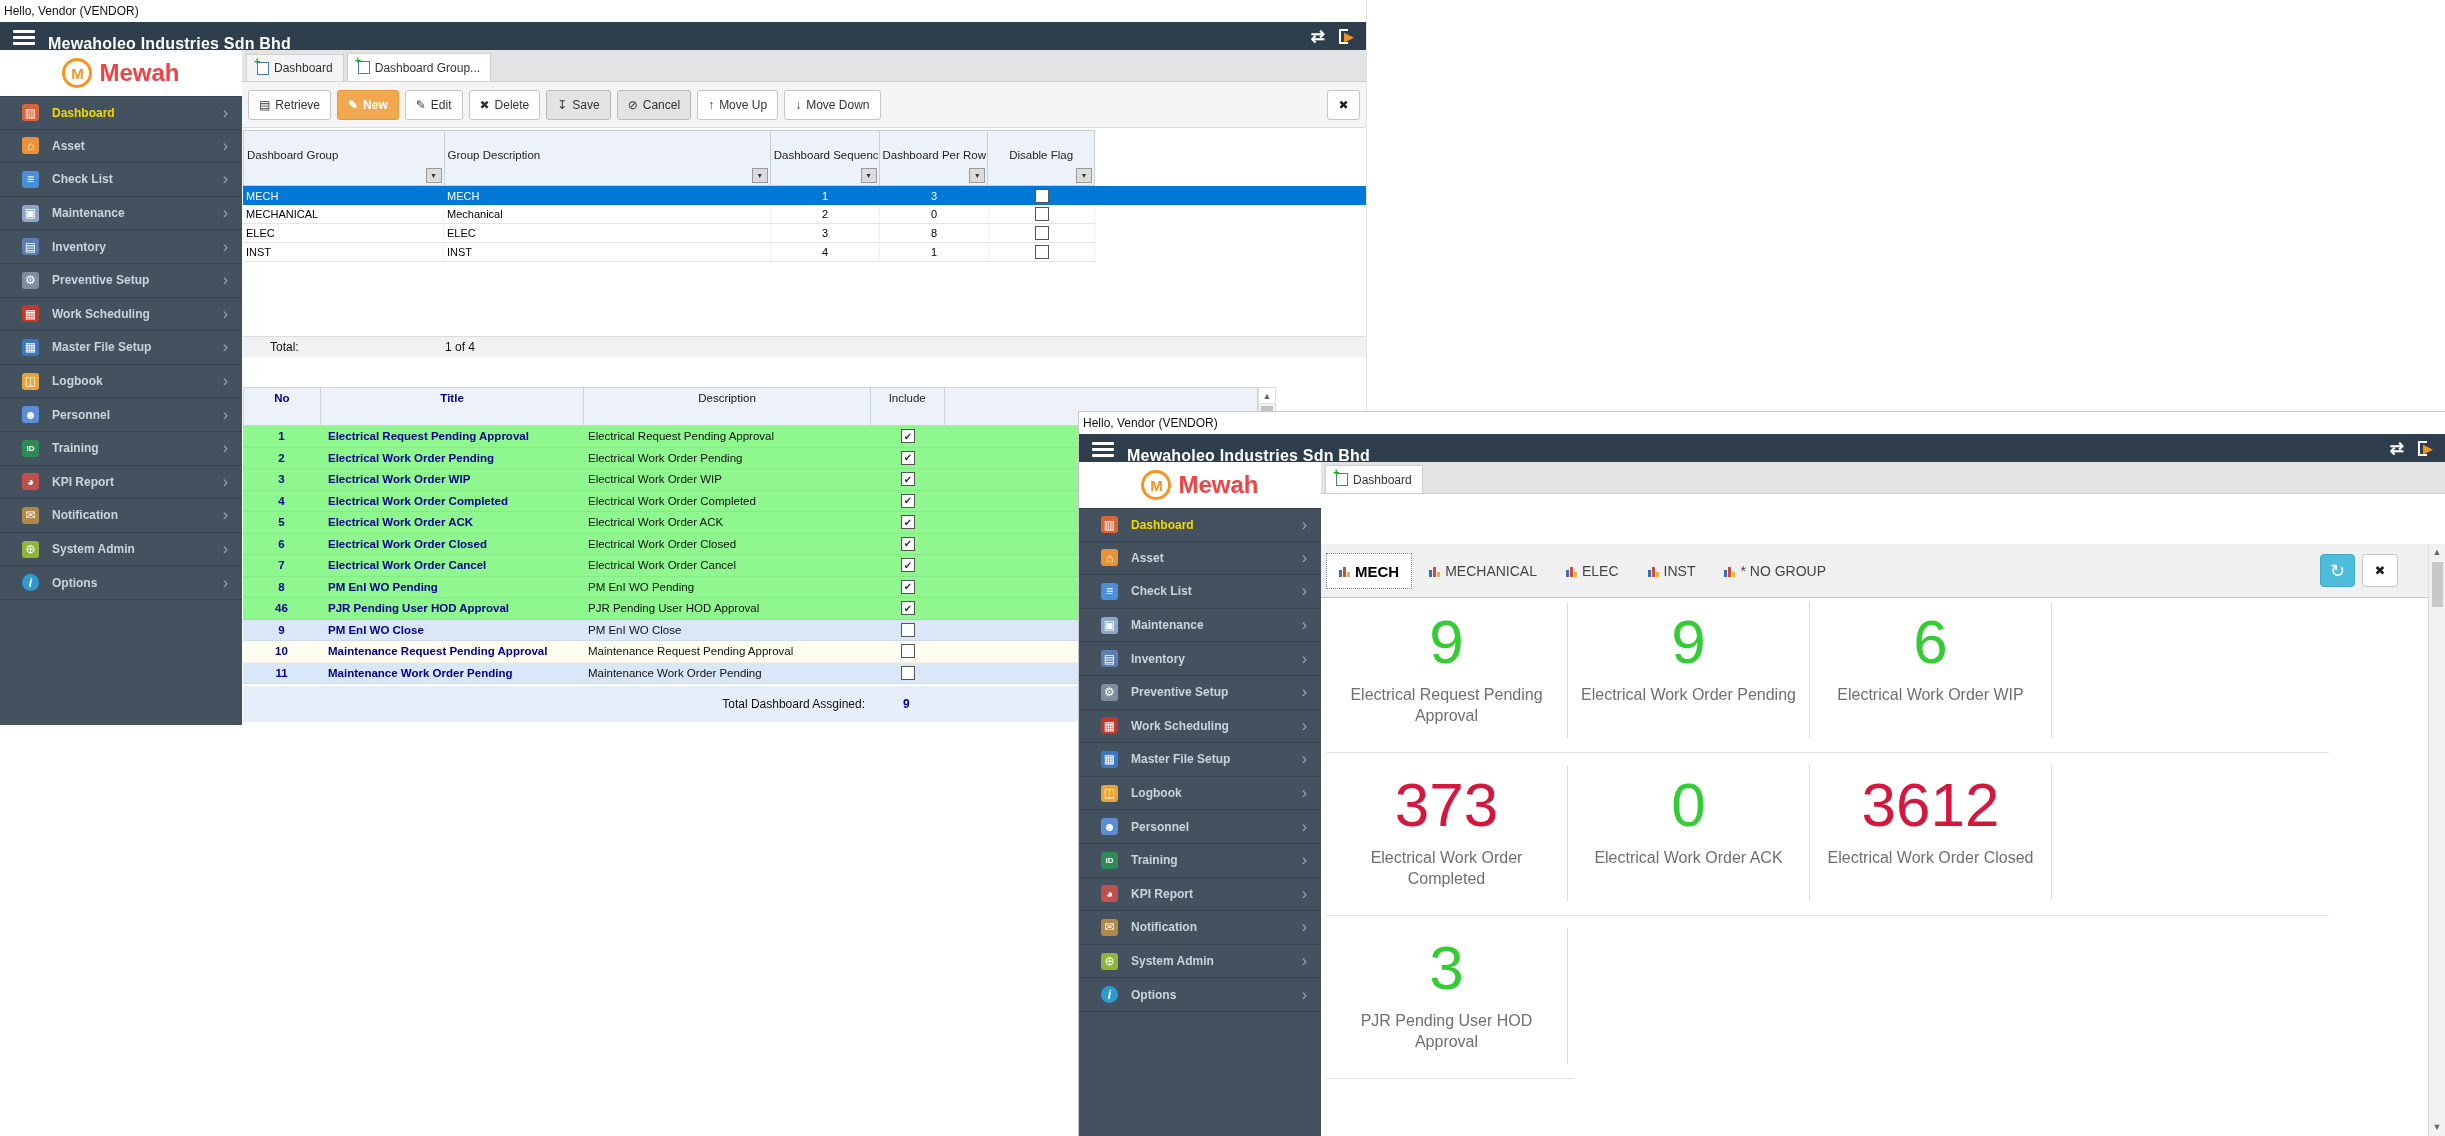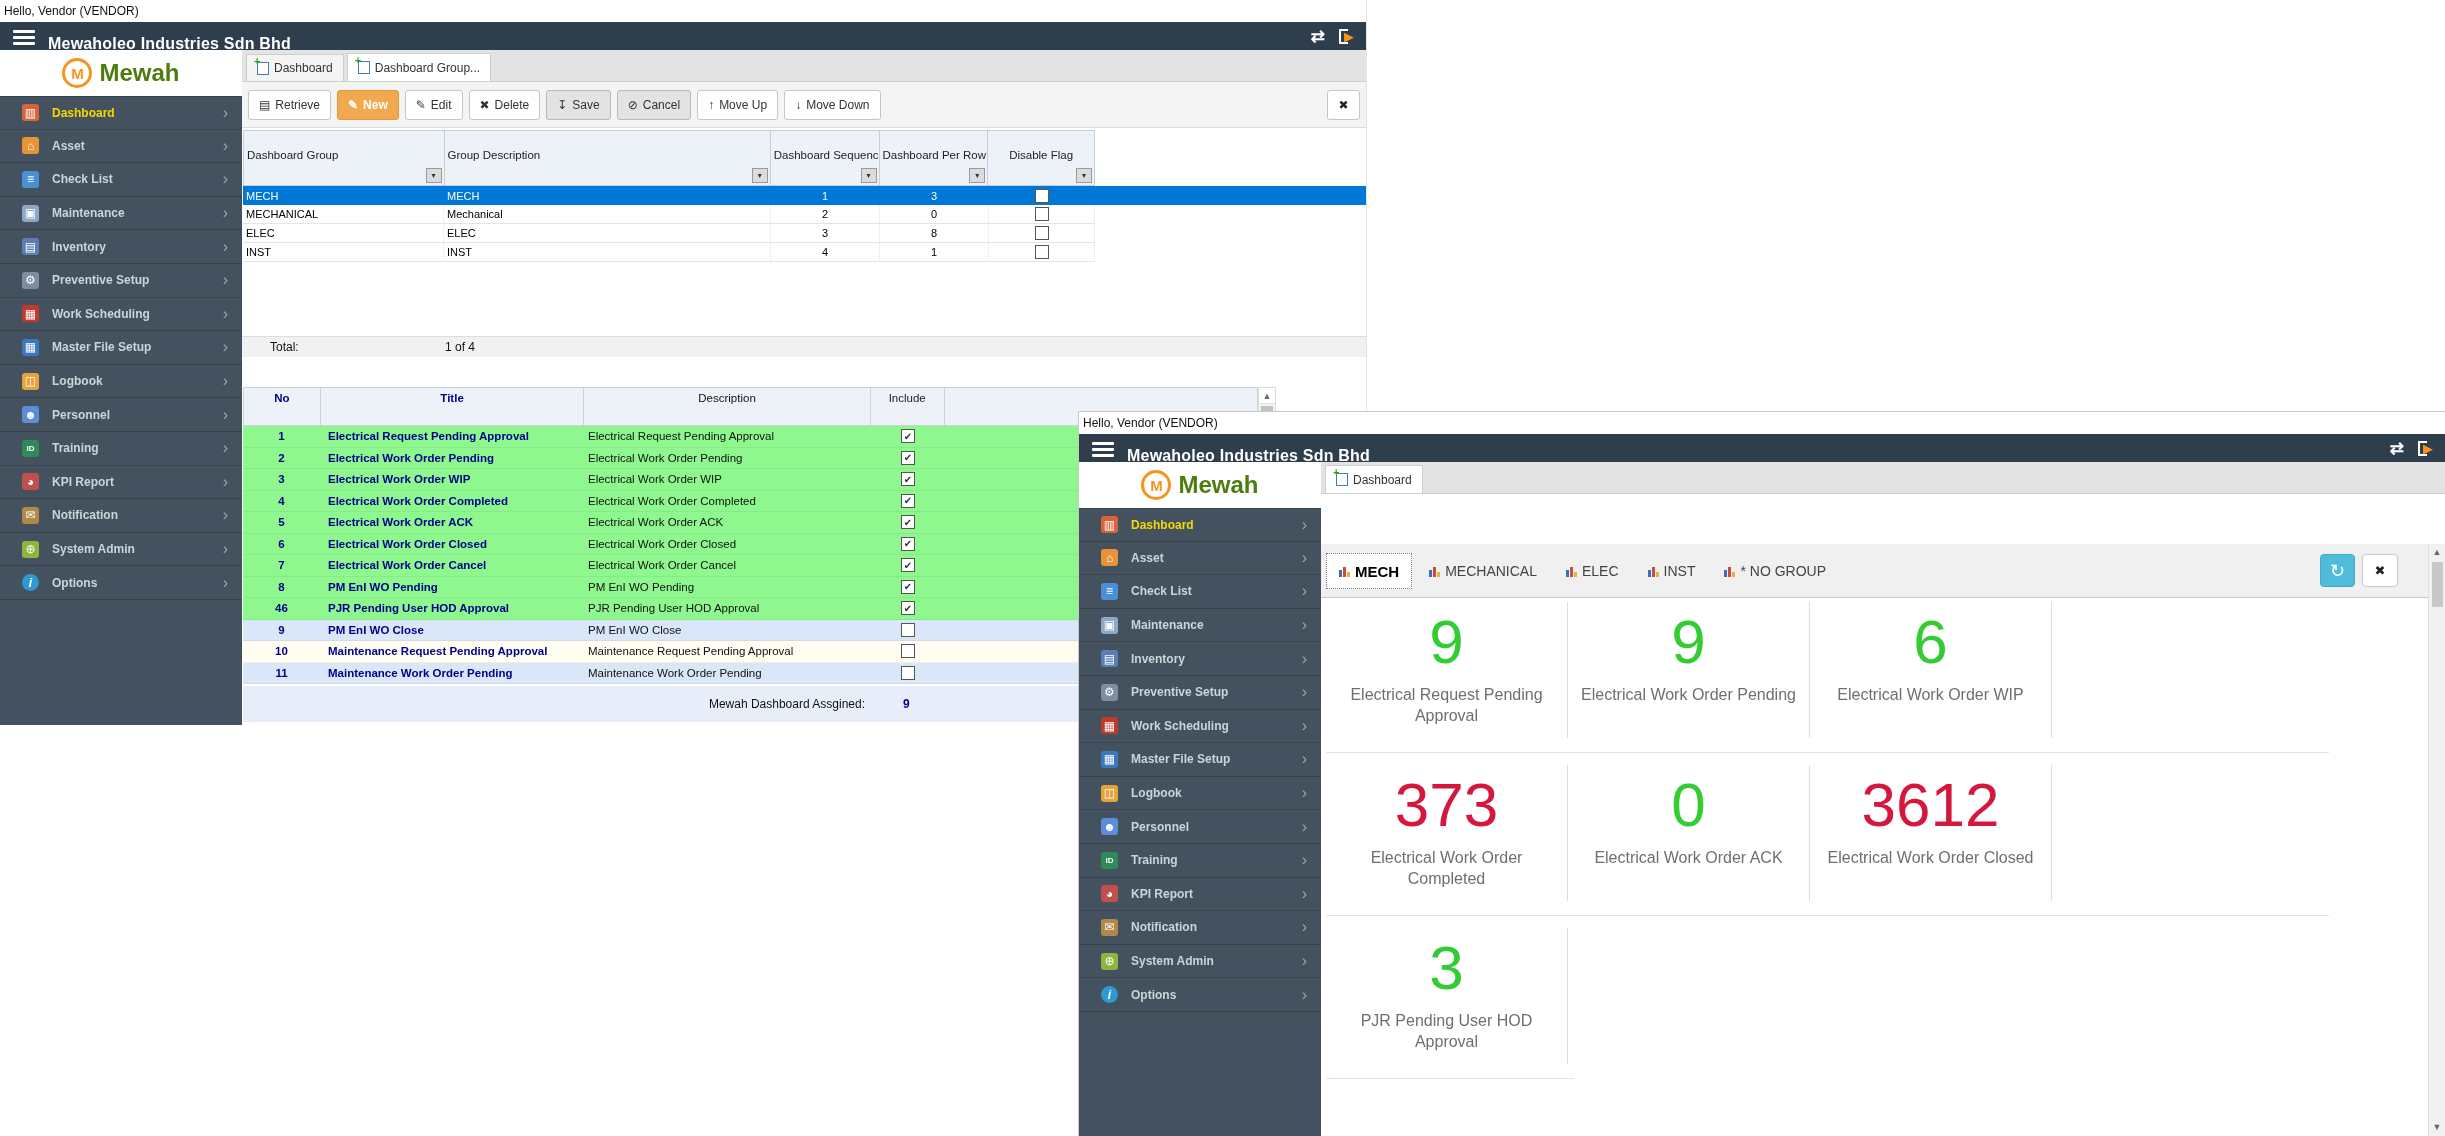"Mewah" .logo-text { color: #4d7c0f -> #ef4444 }
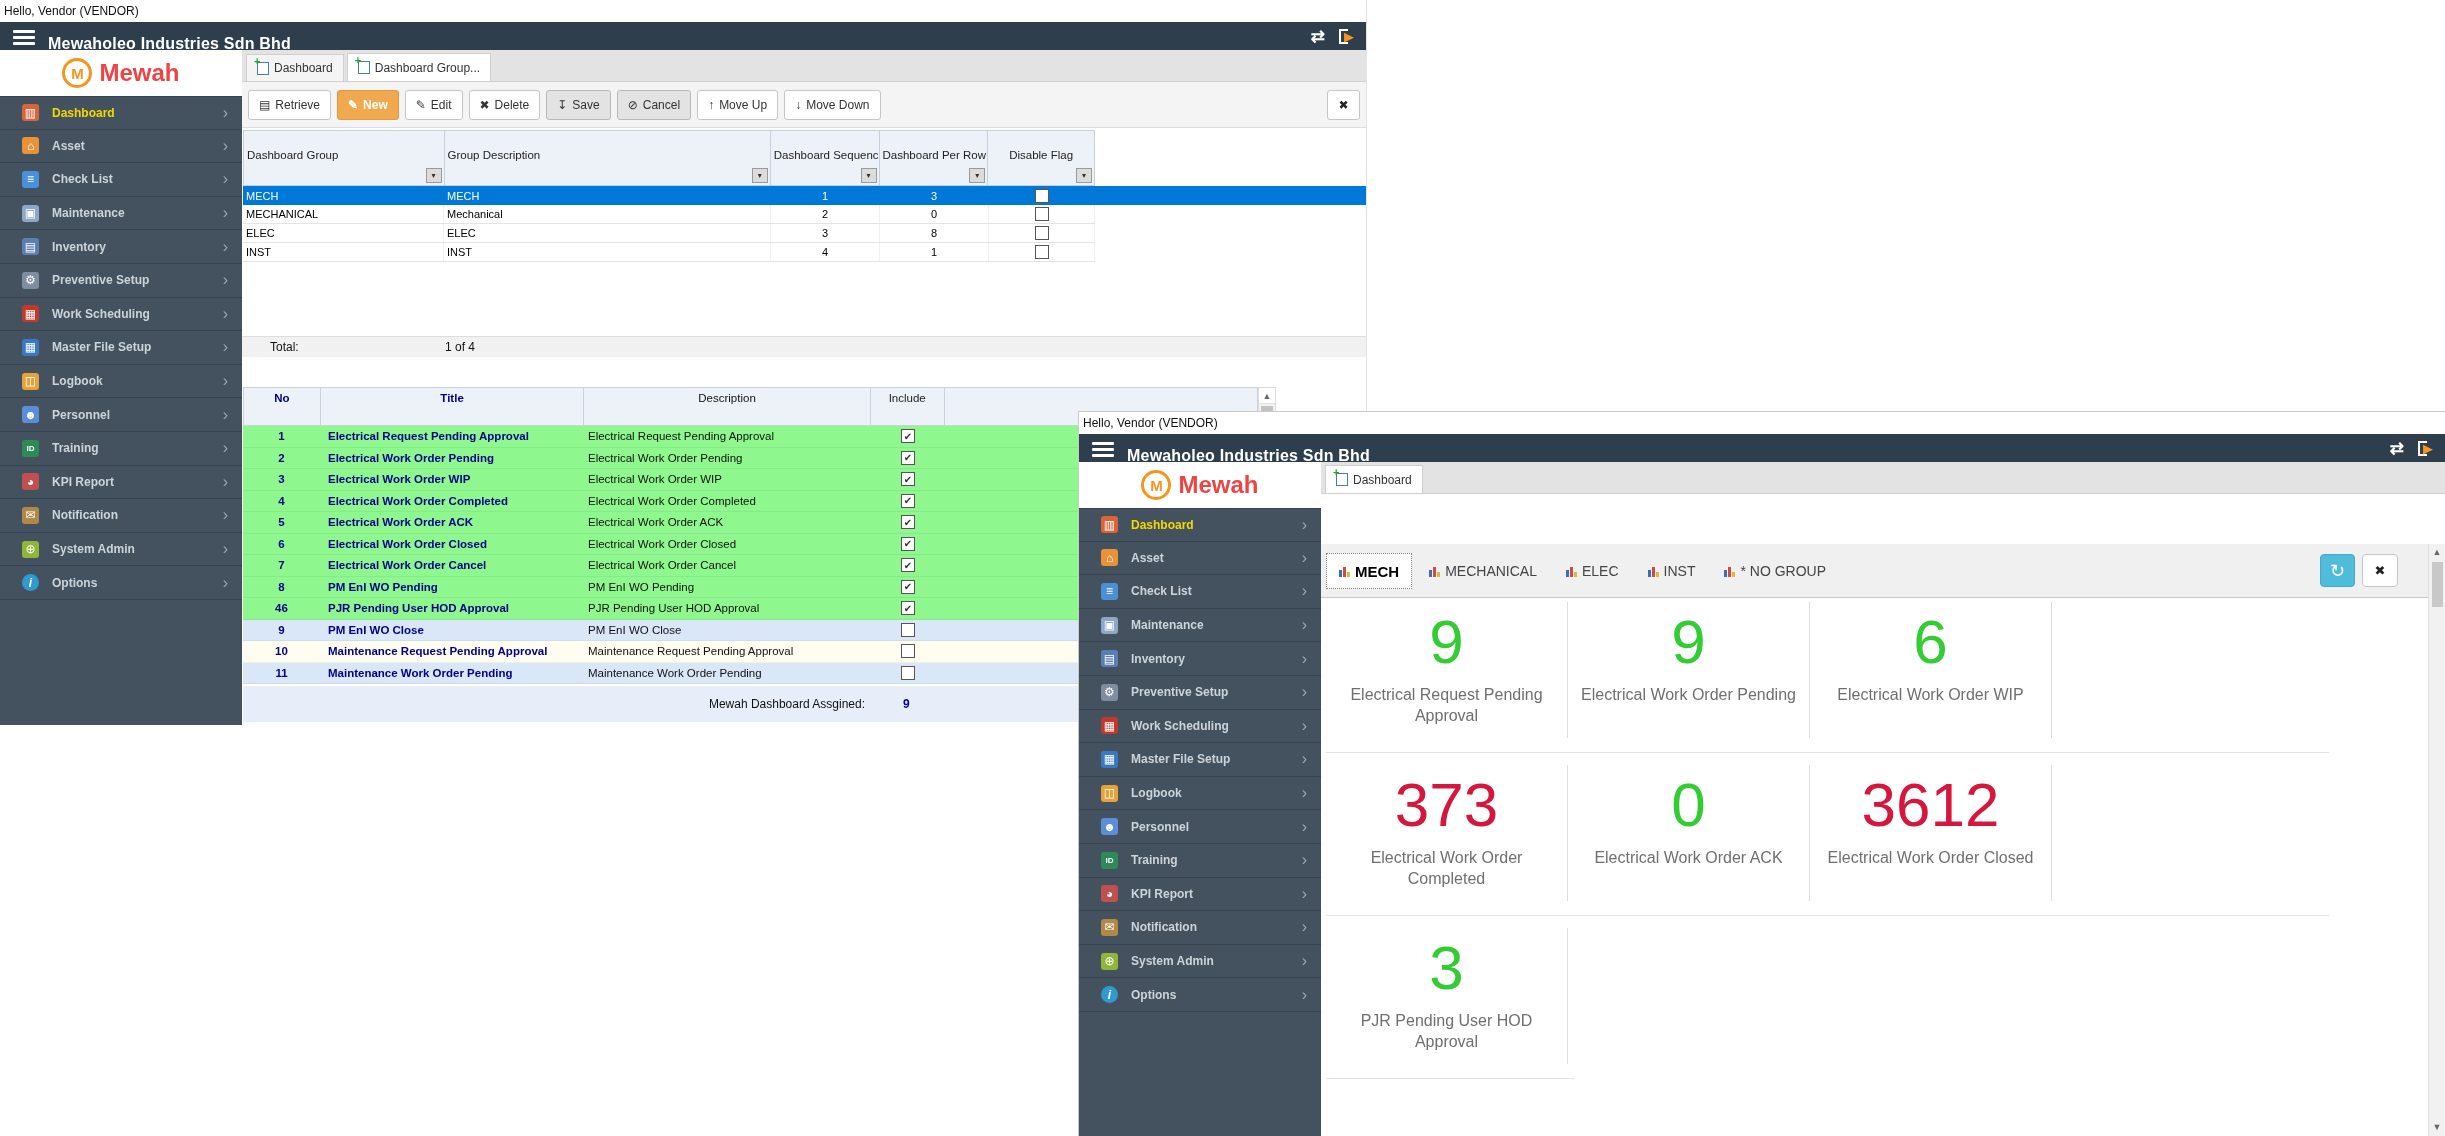"Mewah Dashboard Assgined:" span.flabel { text: Mewah -> Total }
